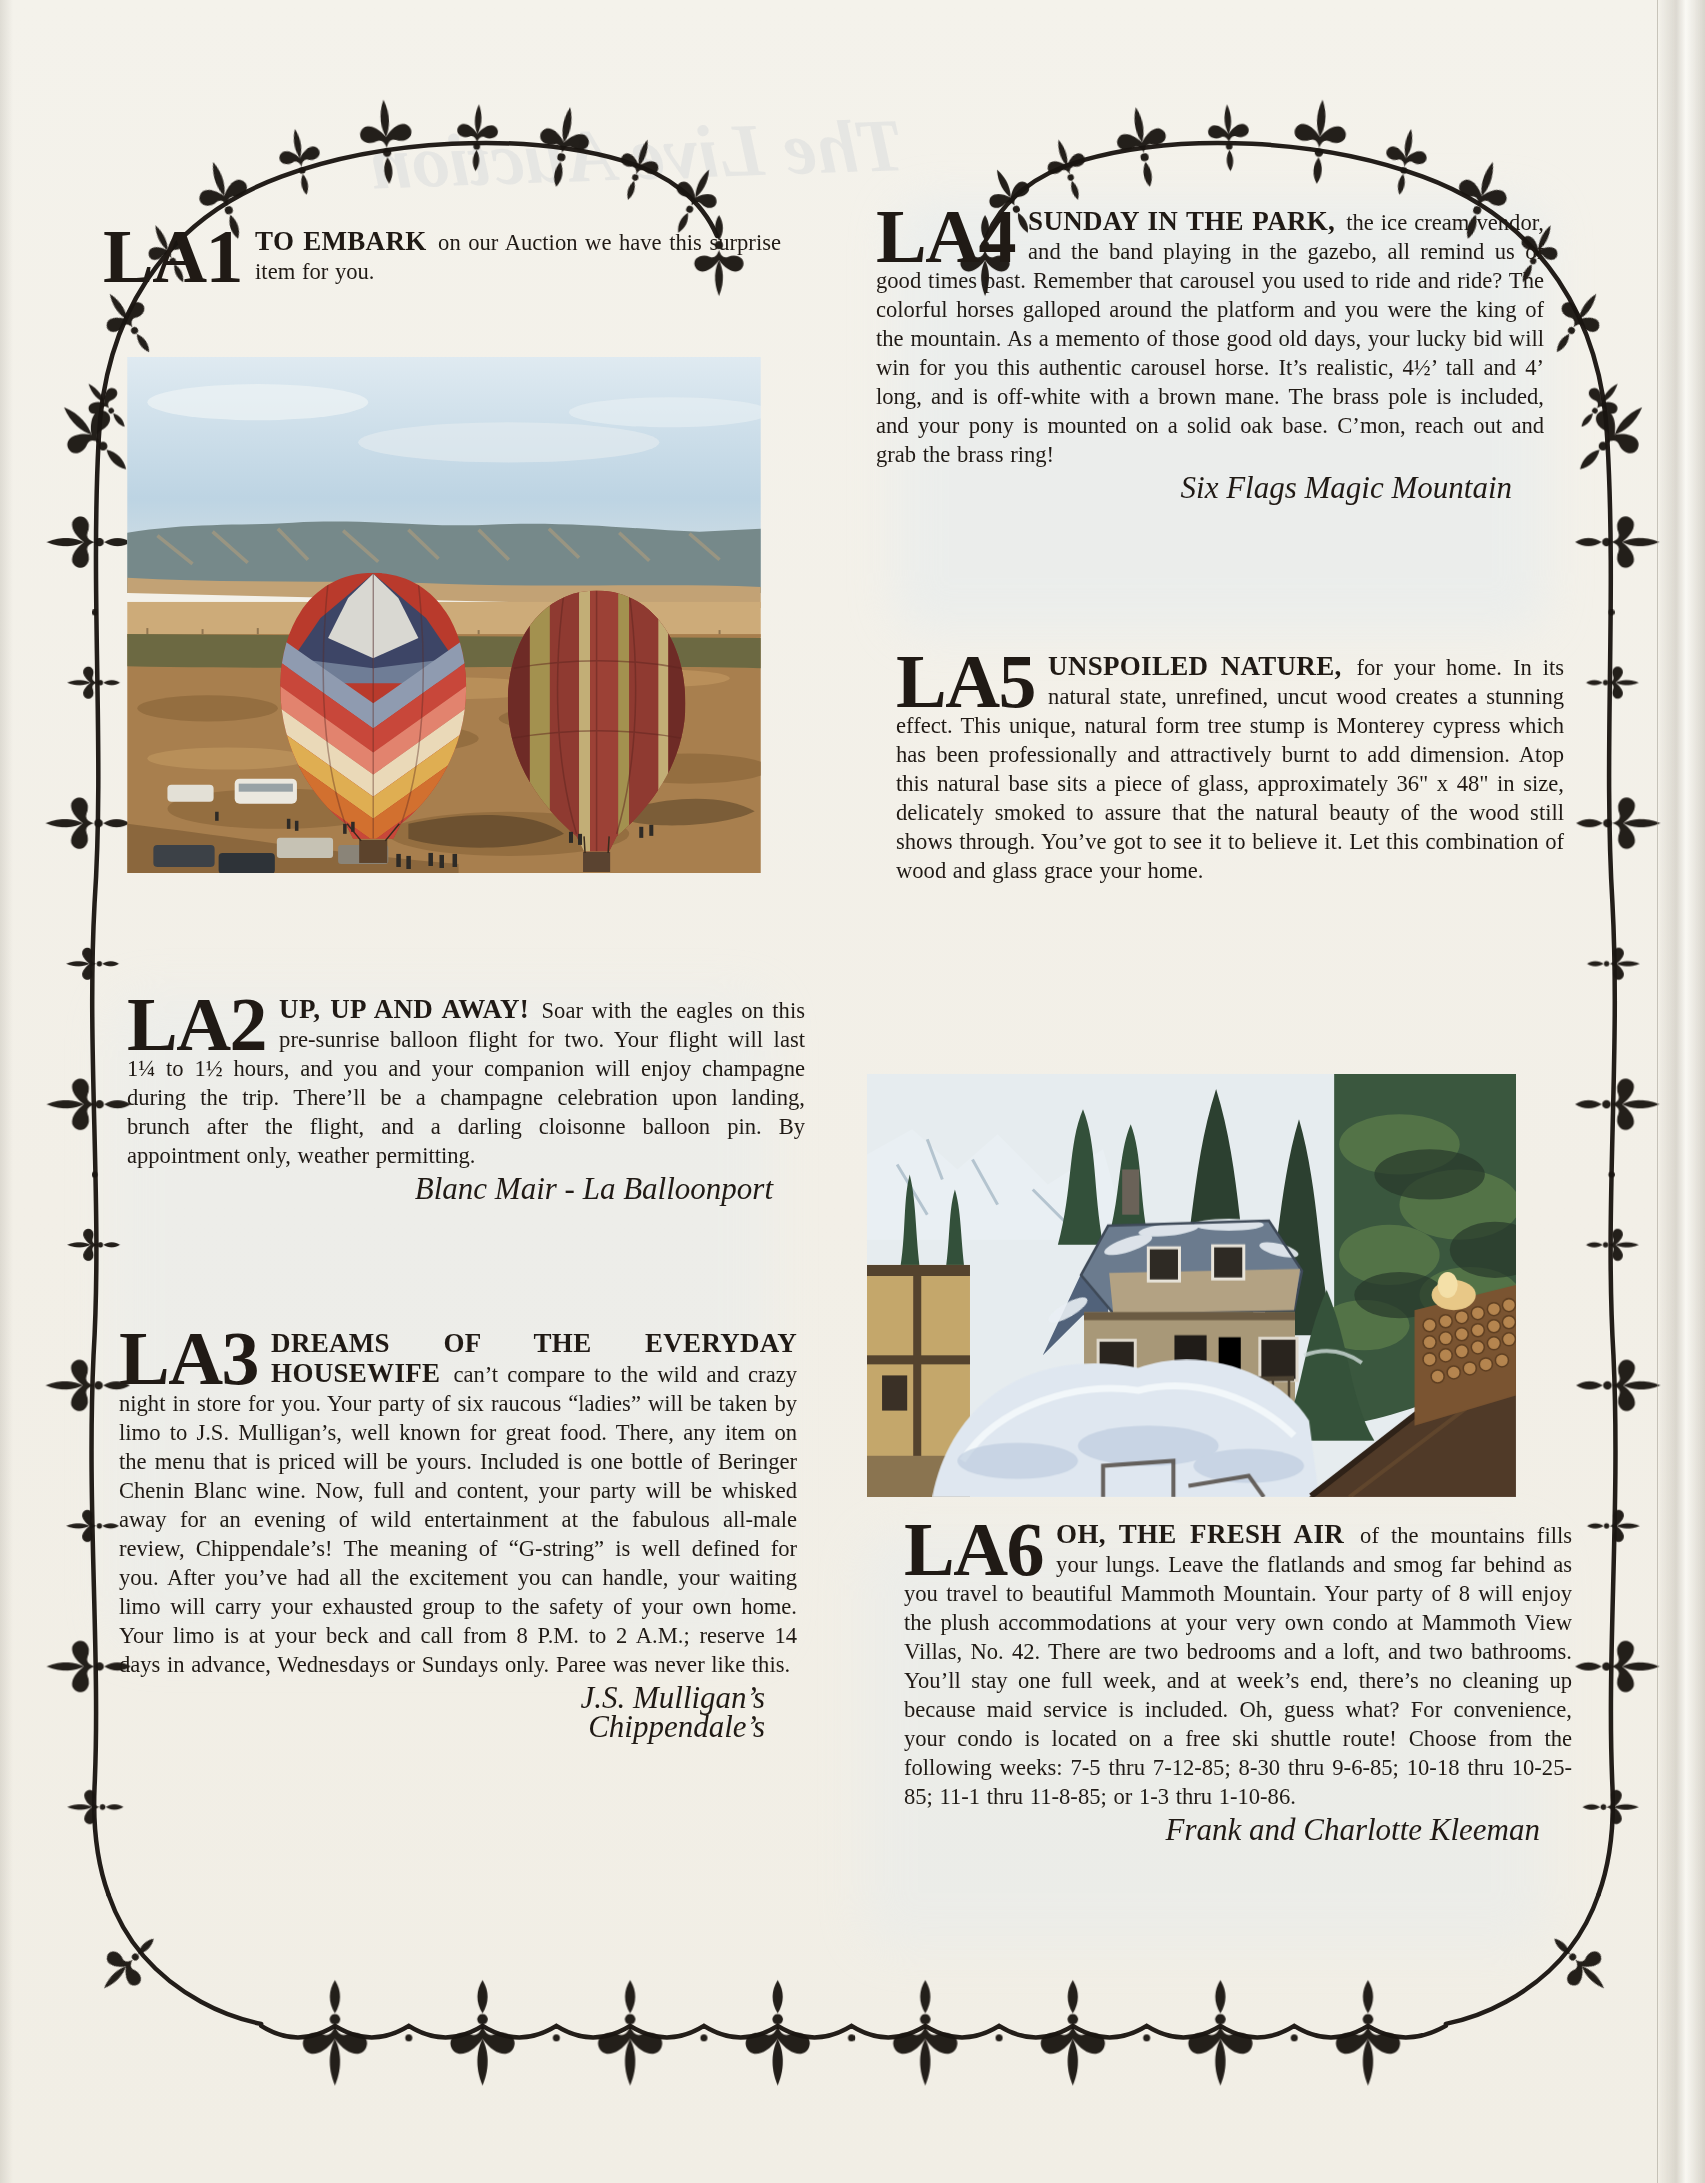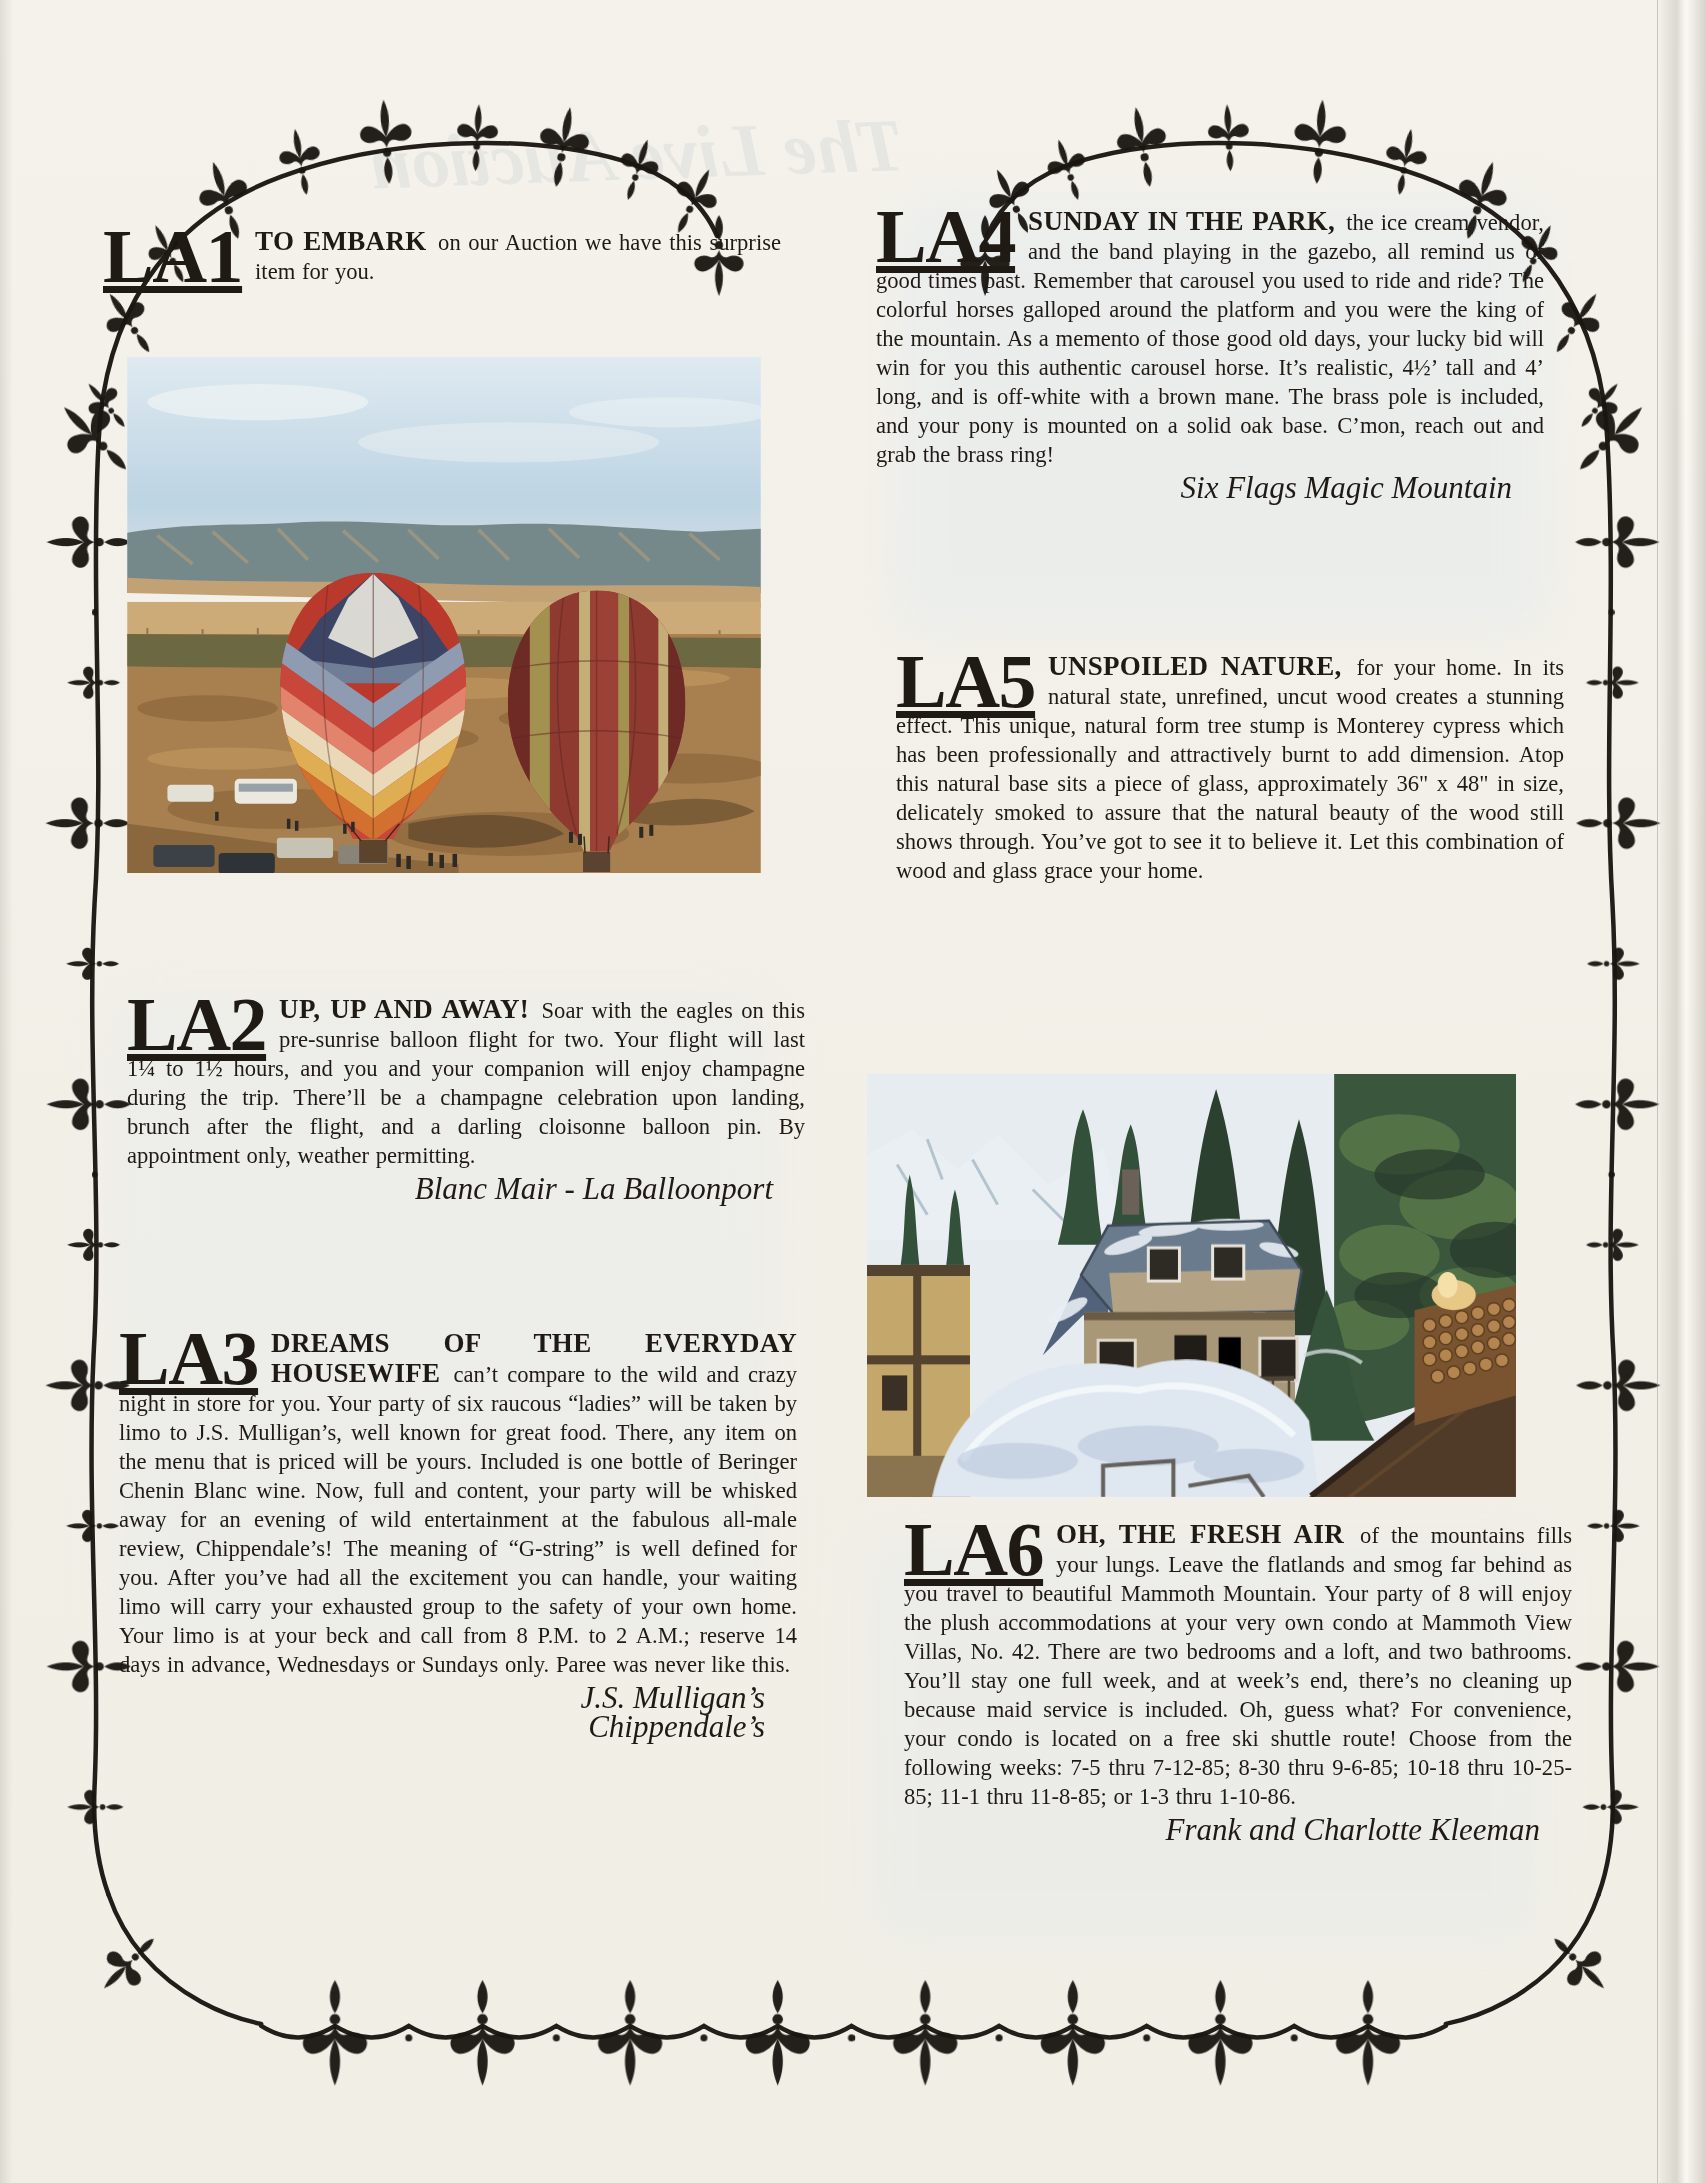"LA1" .lot { text-decoration: underline -> none }
